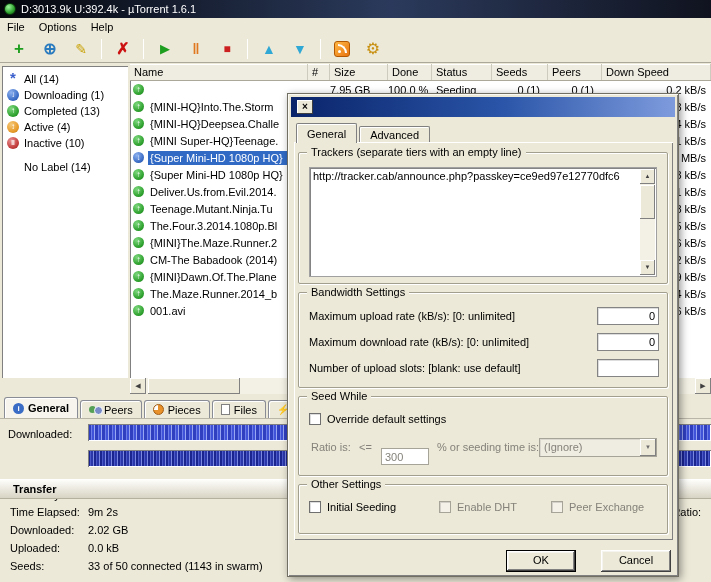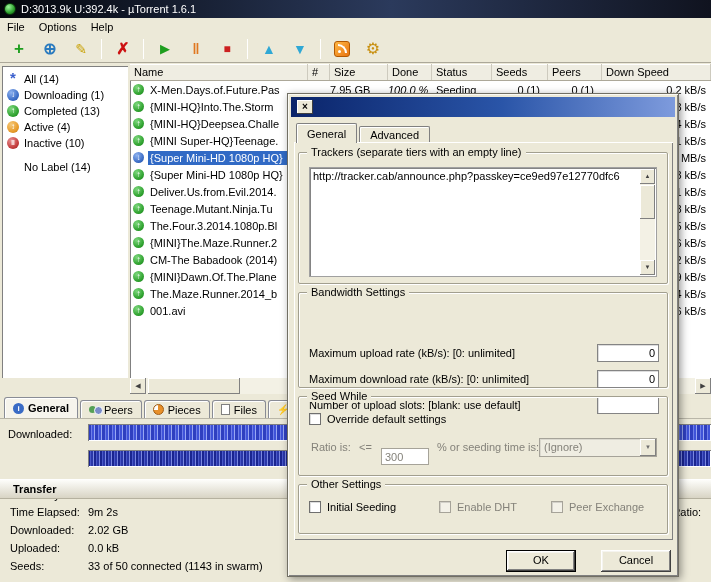"X-Men.Days.of.Future.Pas" span.tname { html: <span>X-Men.Days.of.Future.Pas</span> -> none }
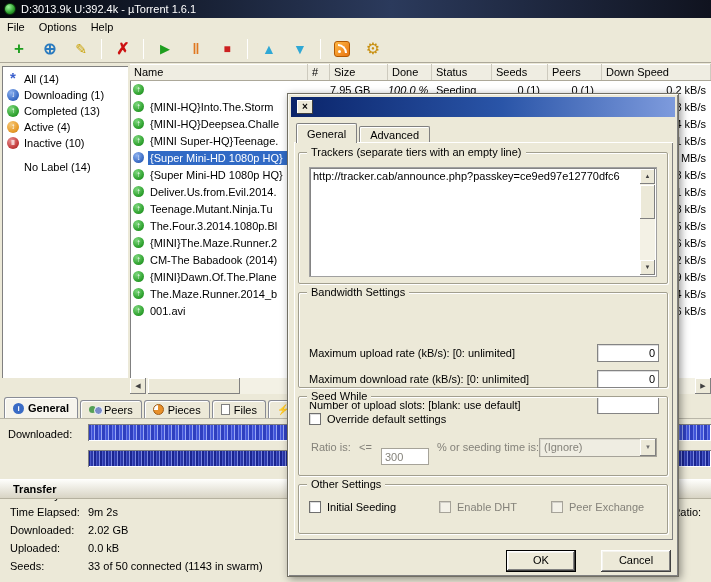"100.0 %" .c-done { font-style: italic -> none }
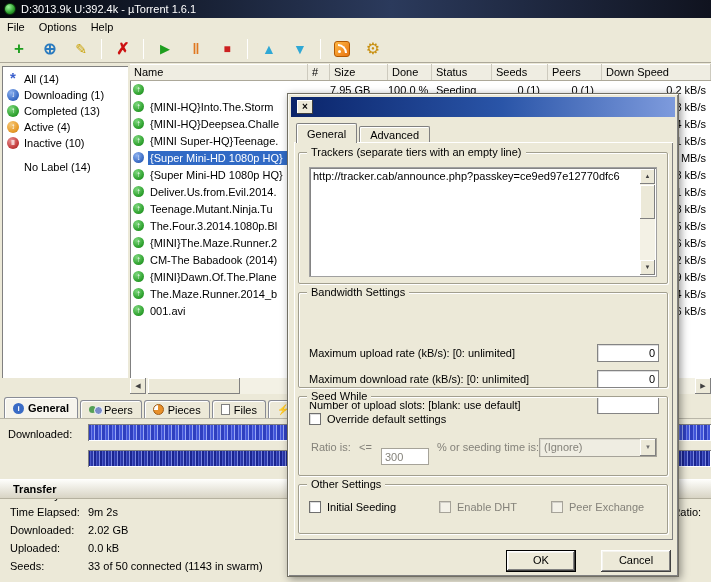"Maximum upload rate (kB/s): [0:" .bw-row { margin-top: 37px -> none }
